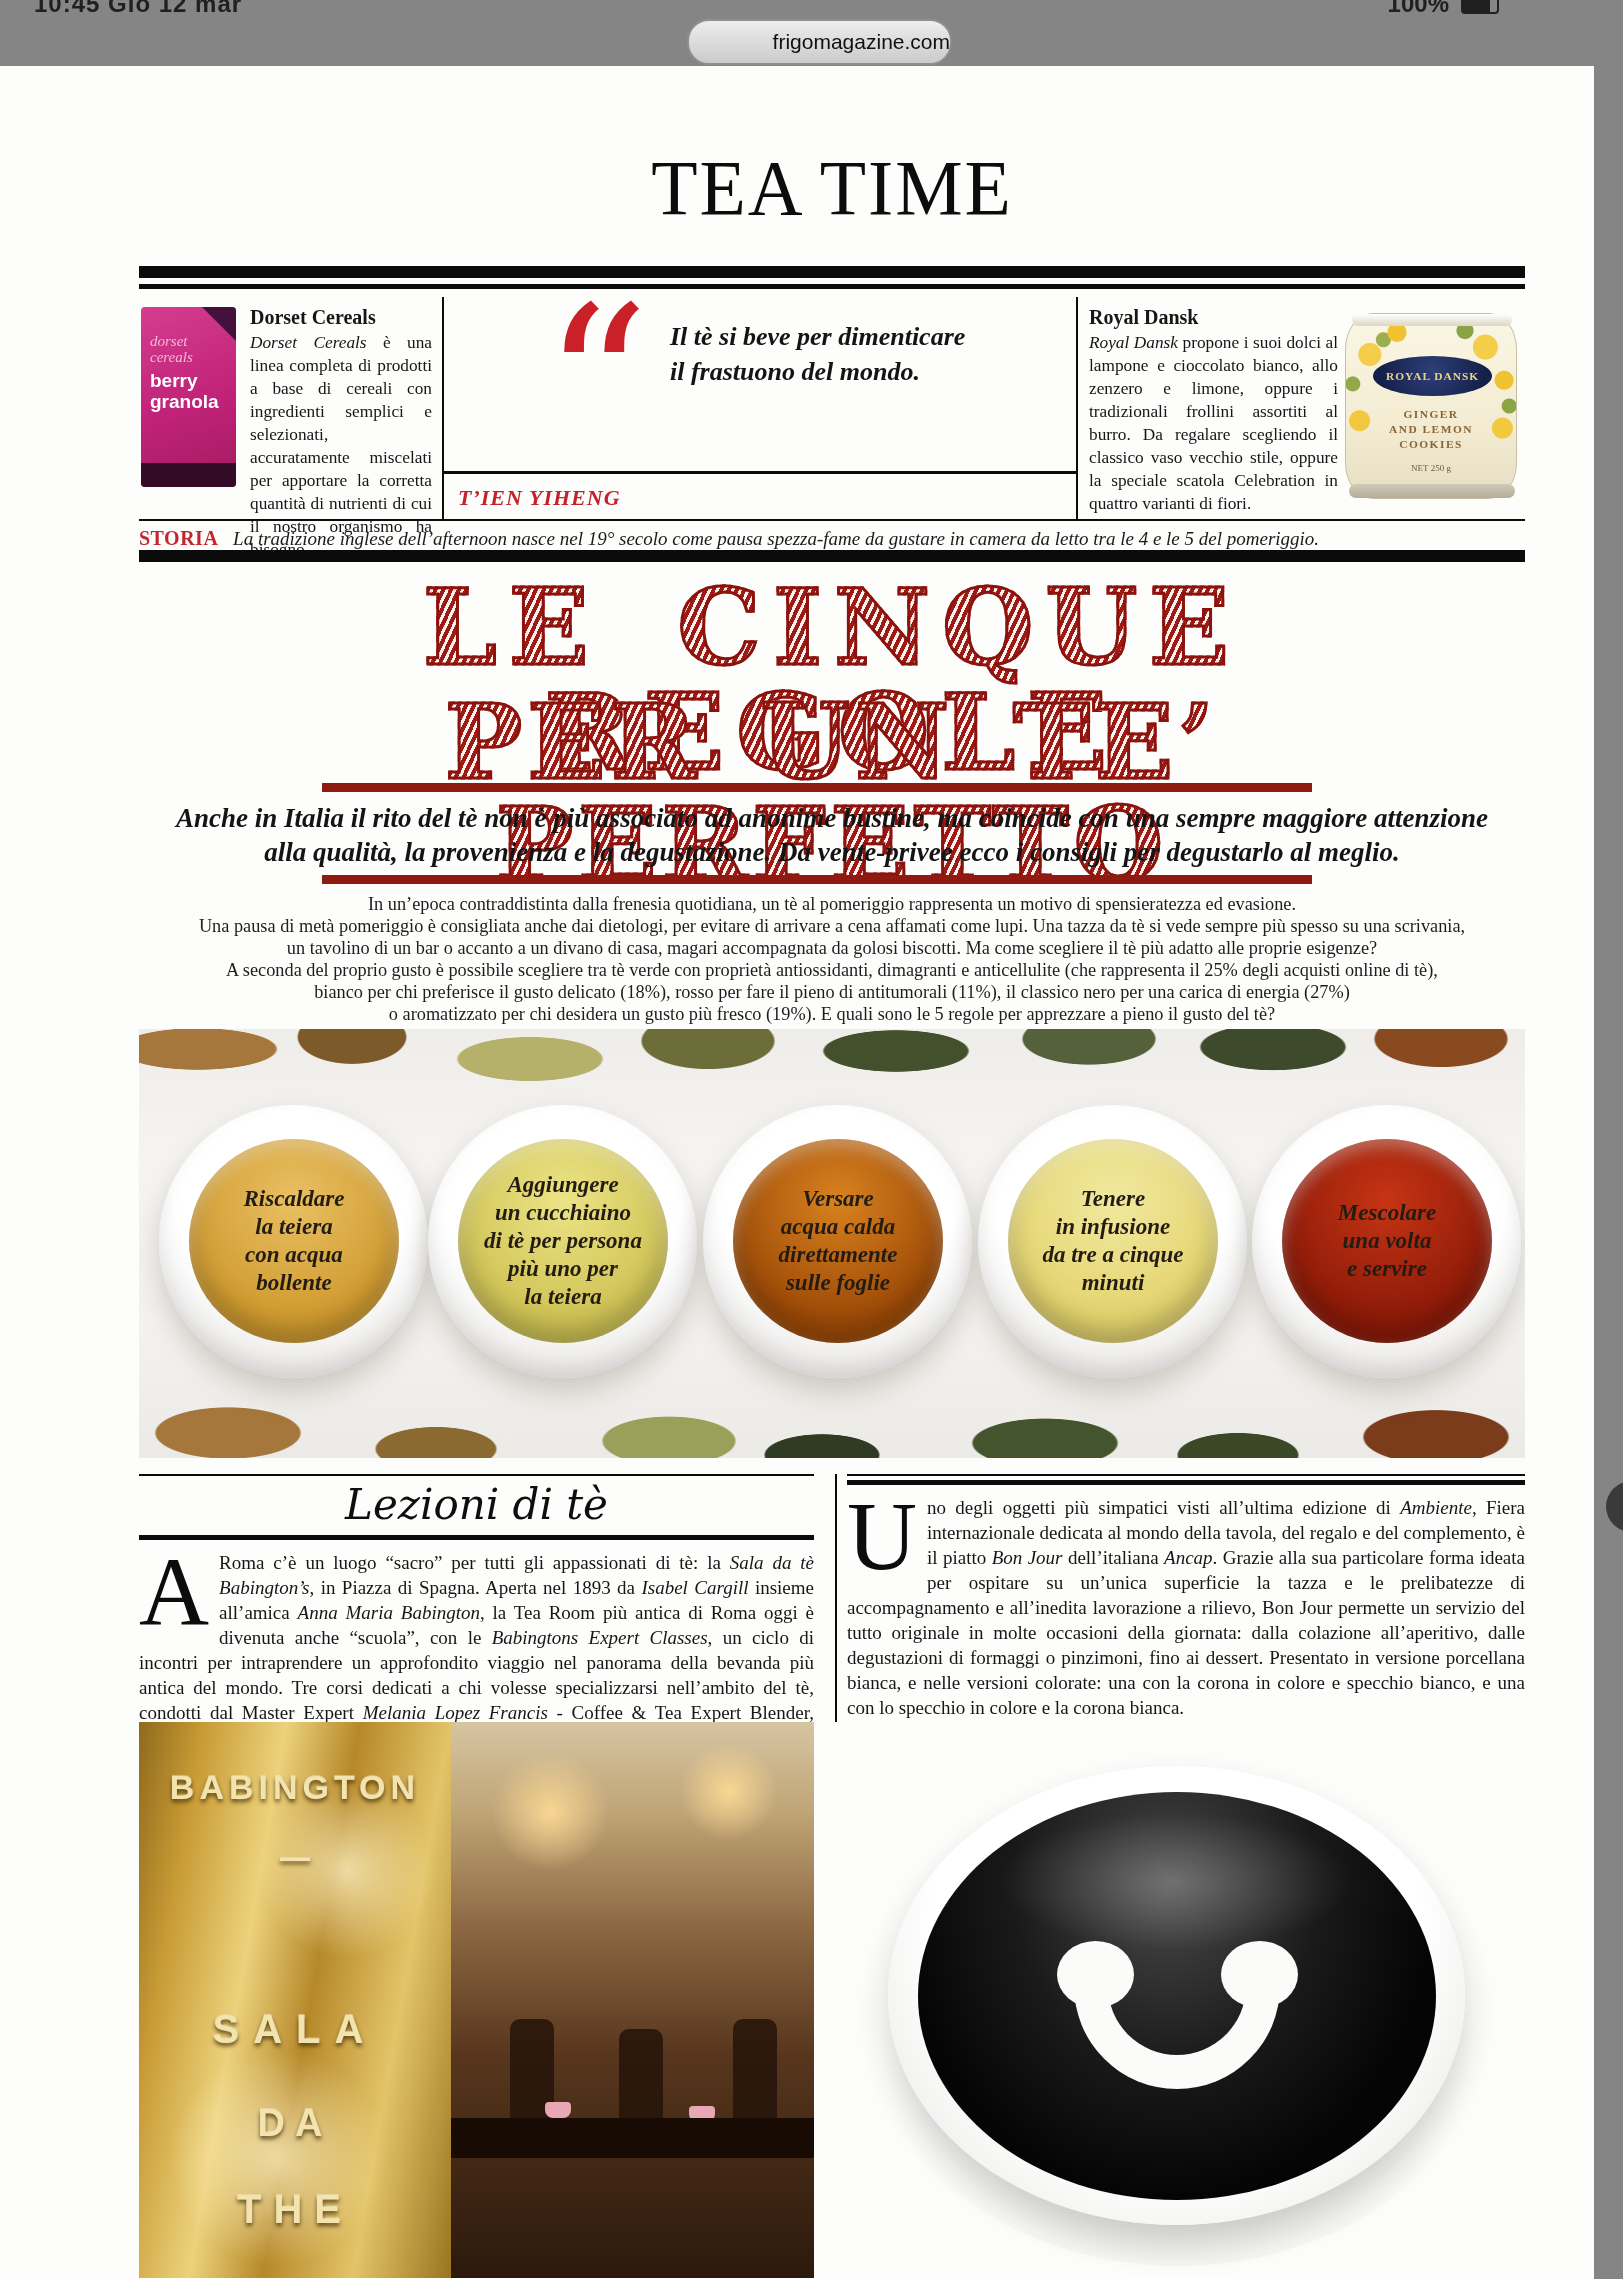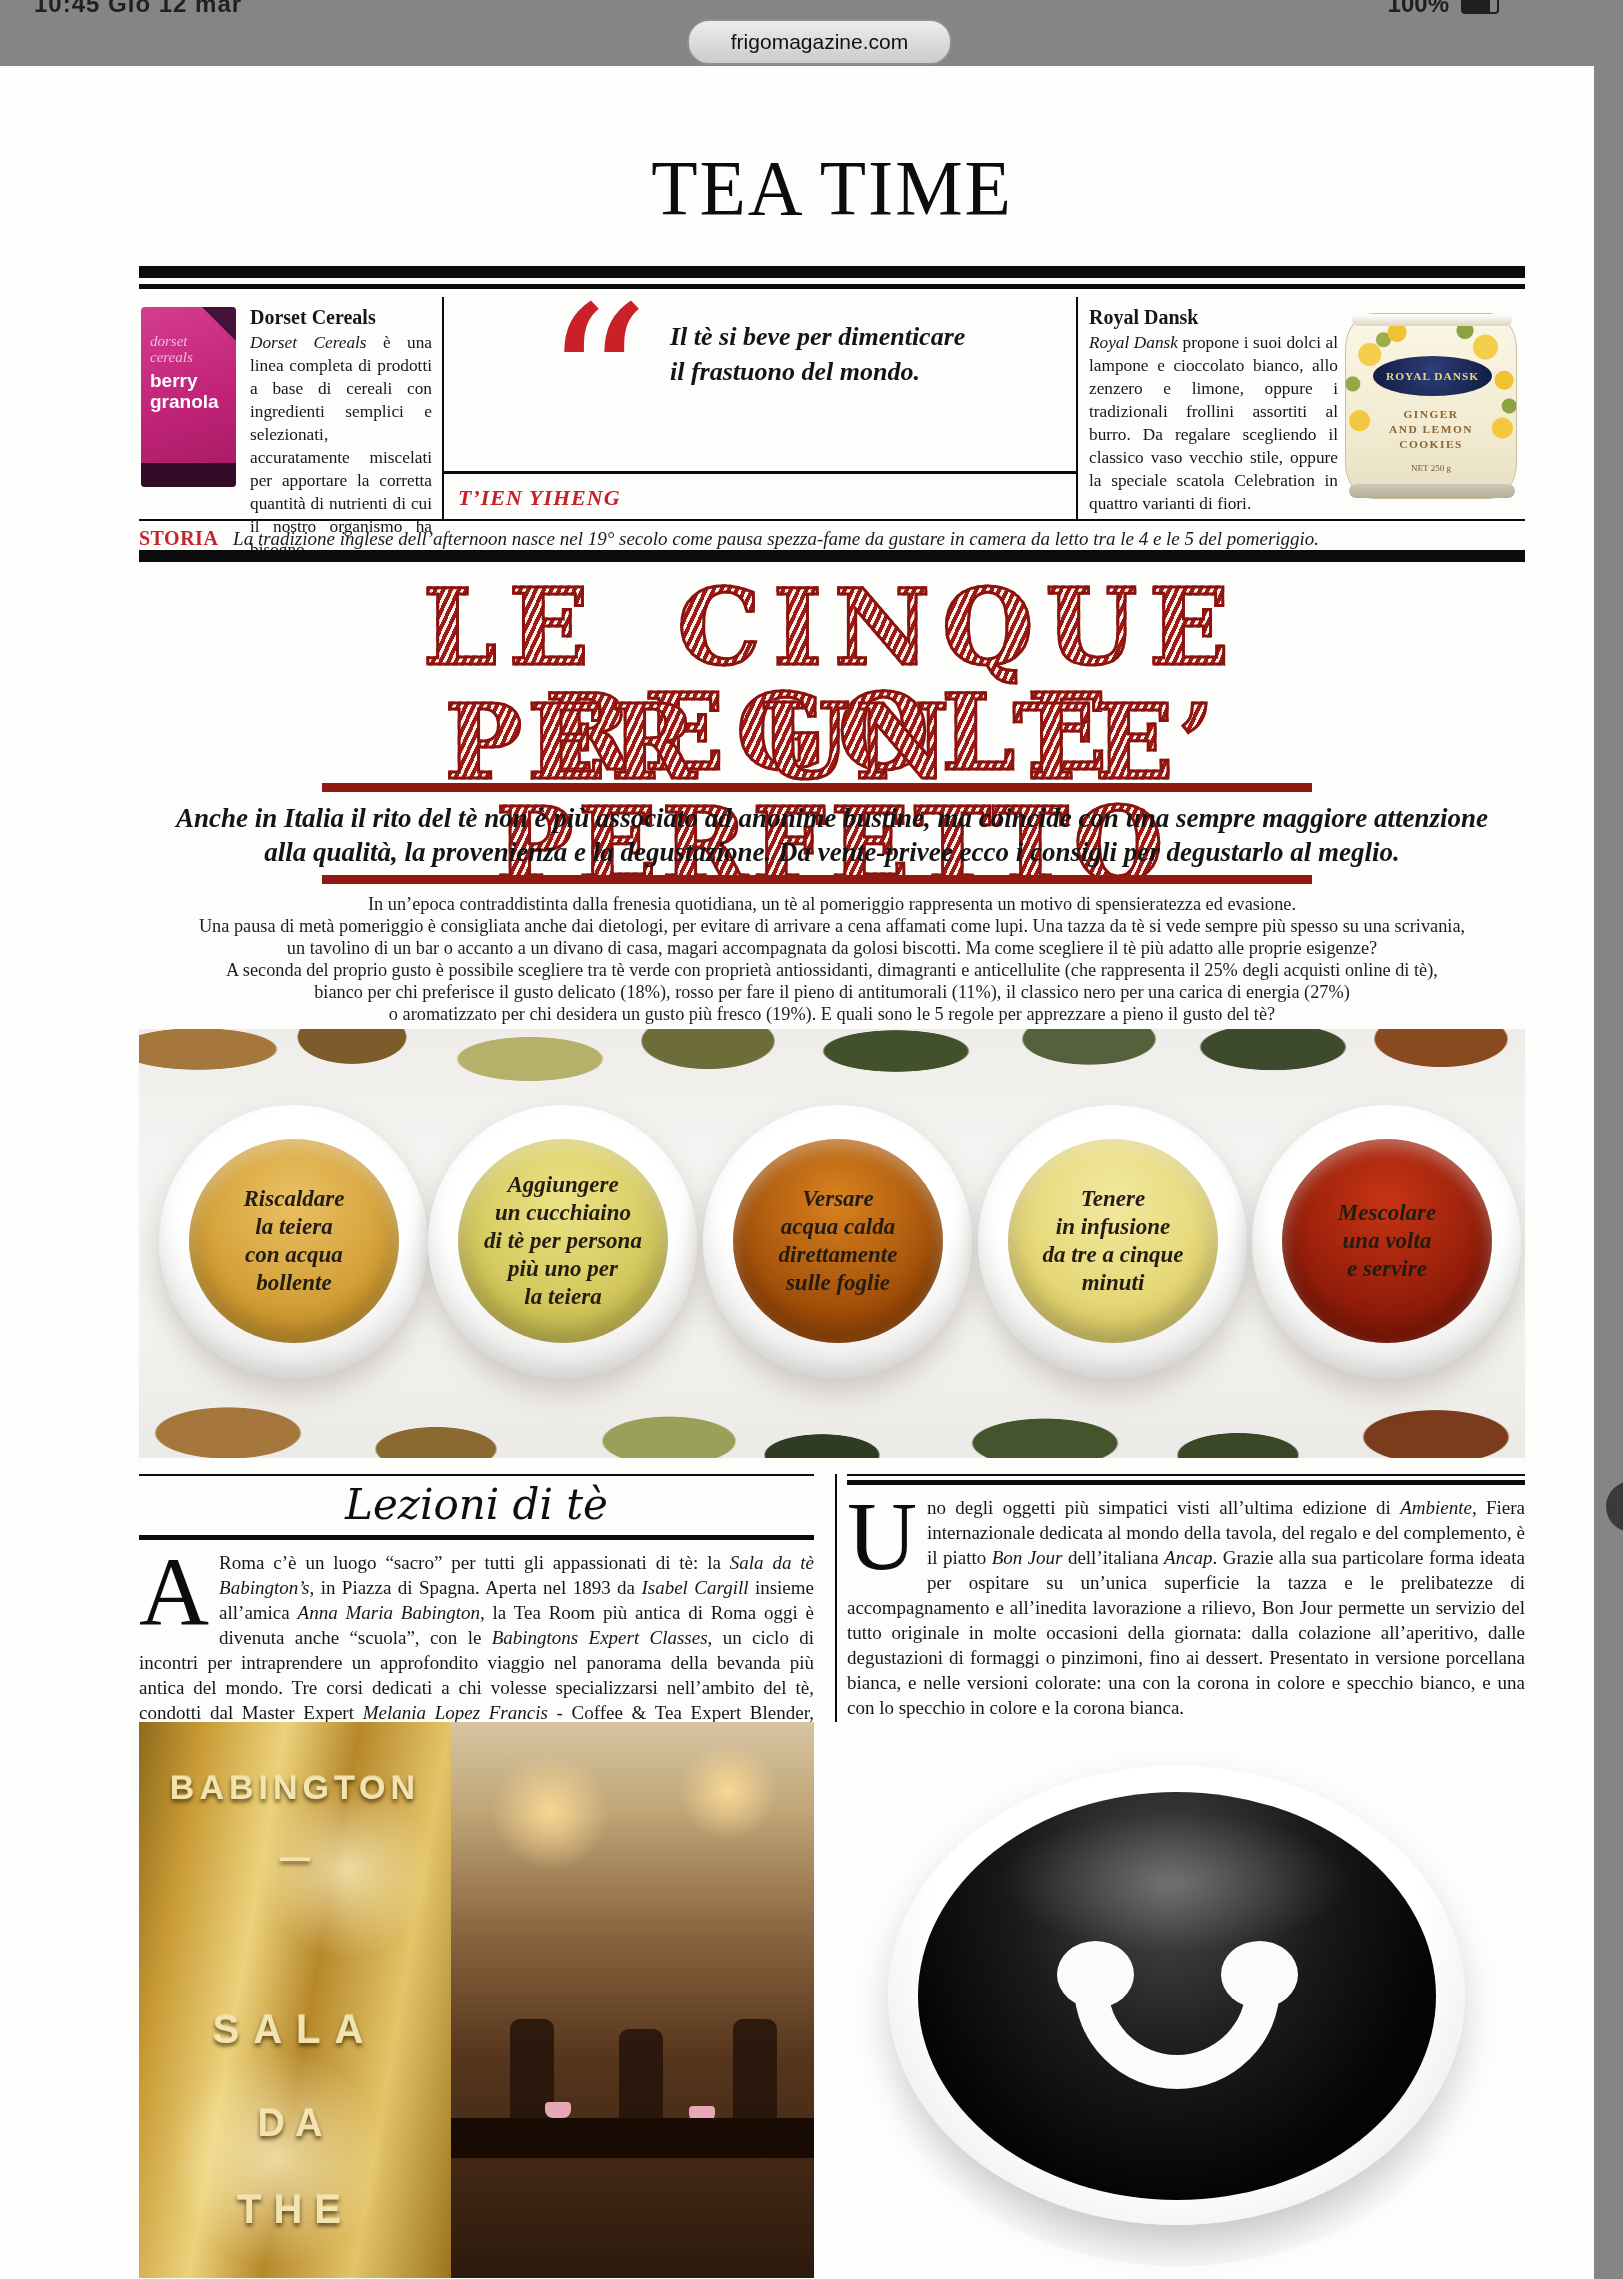"frigomagazine.com" #url-pill { justify-content: center -> flex-end }
